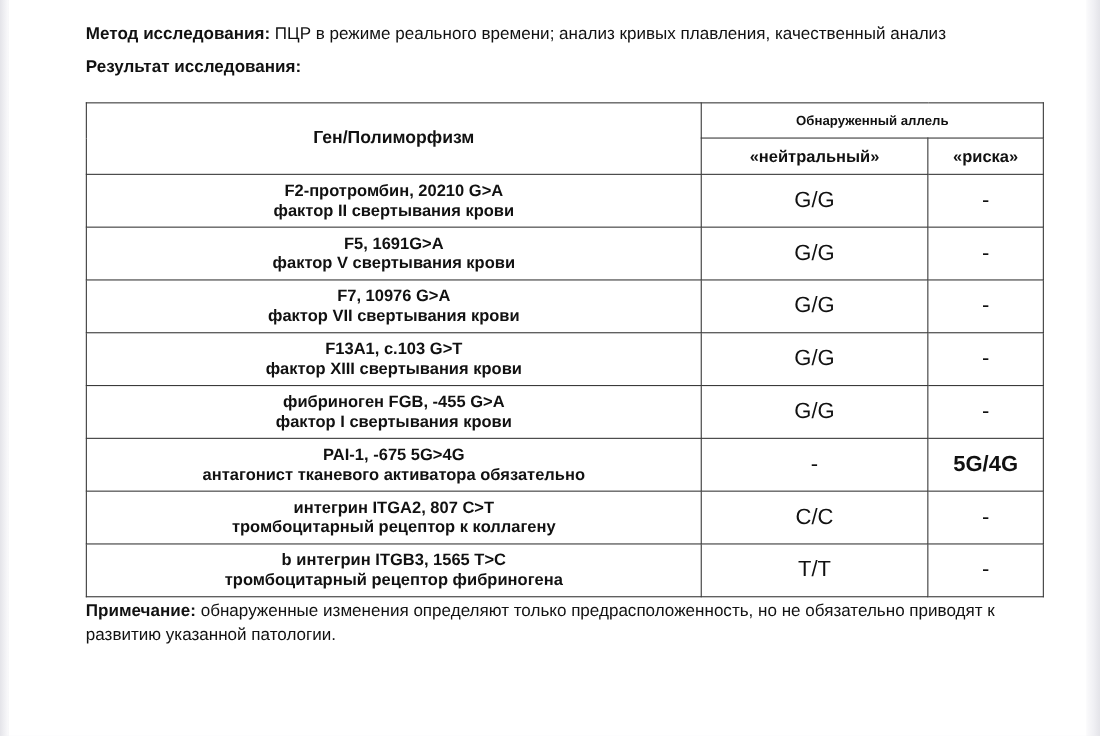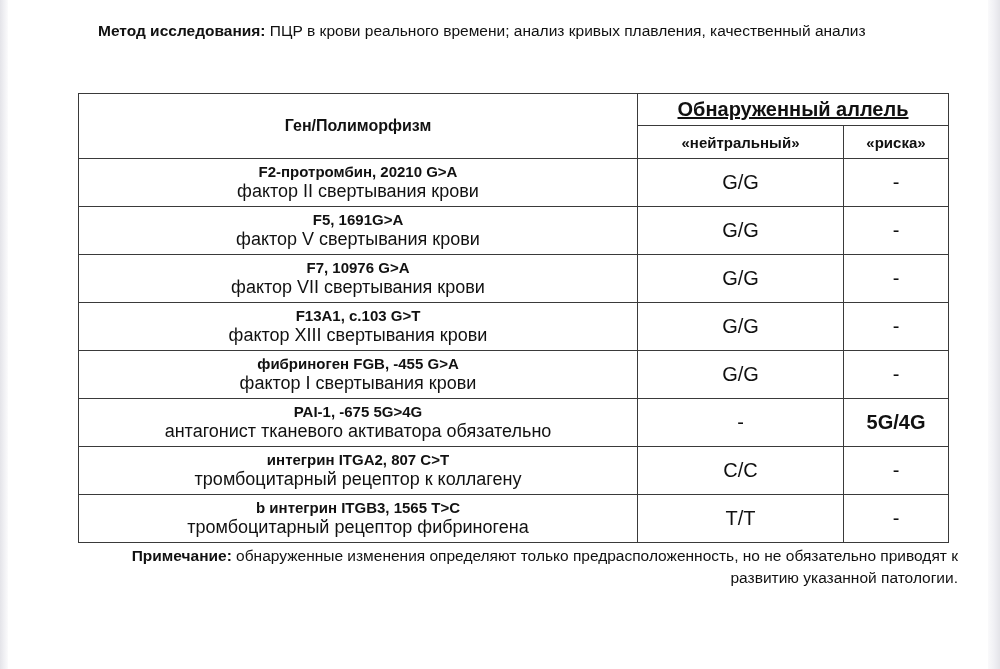"Метод исследования:" .lbl-bold { margin-left: 20px -> none }
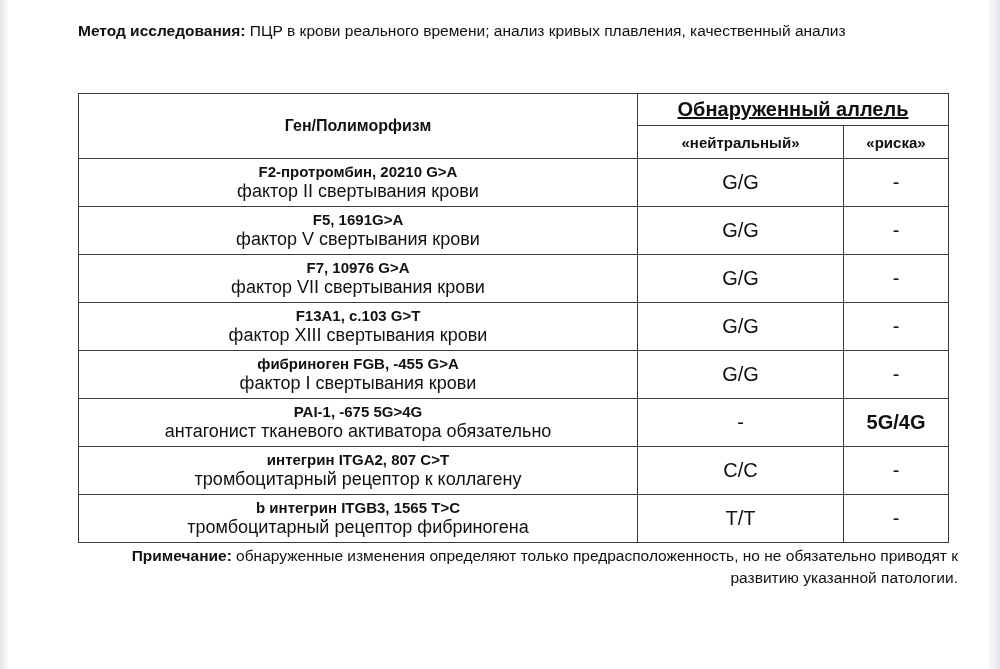"ПЦР в крови реального времени;" span { text: крови -> режиме }
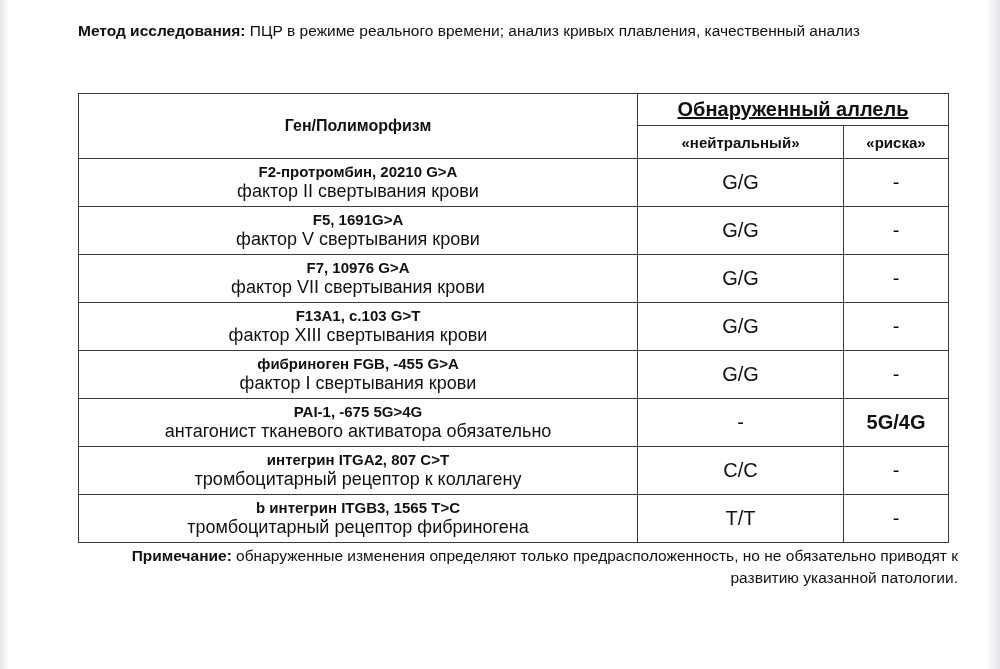"Результат исследования:" div.intro { html: none -> <div> <span>Результат исследования:</span> </div> }
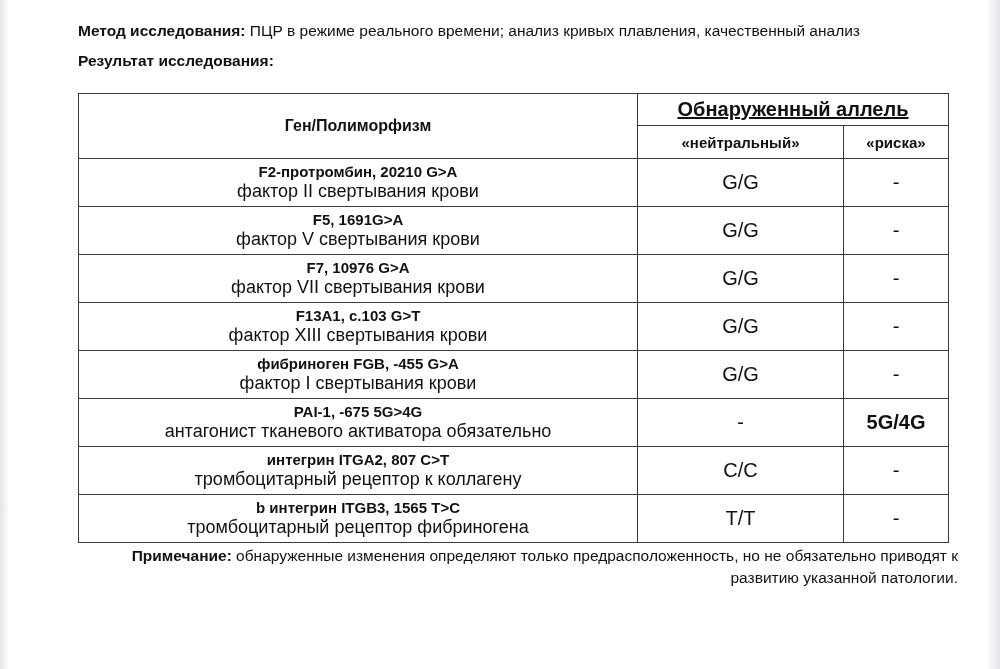"Обнаруженный аллель" th.head-allele { font-size: 20px -> 12px; text-decoration: underline -> none }
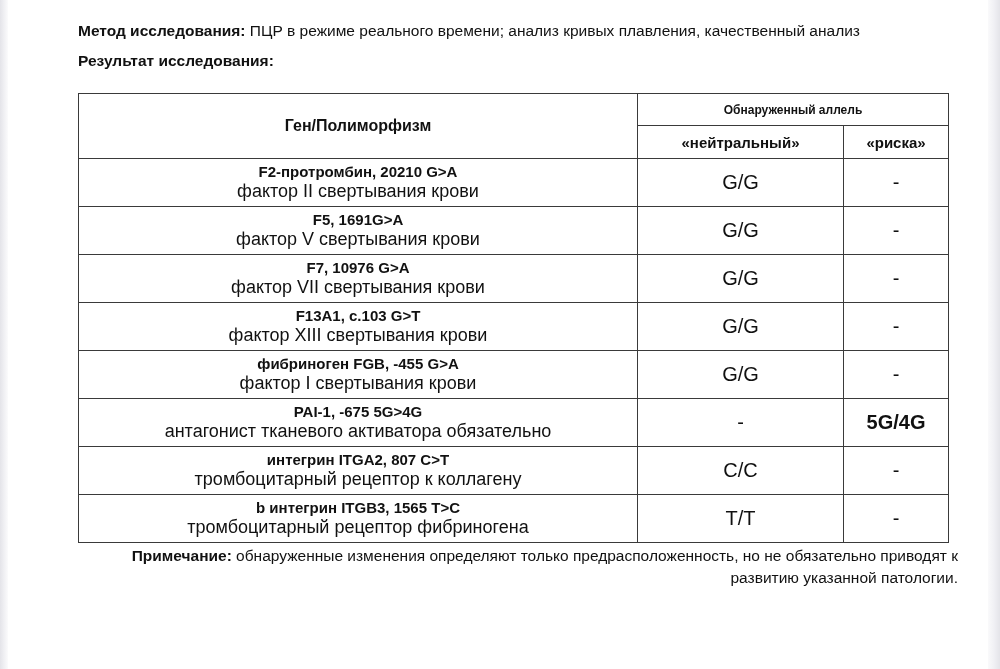"фактор II свертывания крови" .gene-desc { font-size: 18px -> 15px; font-weight: normal -> bold }
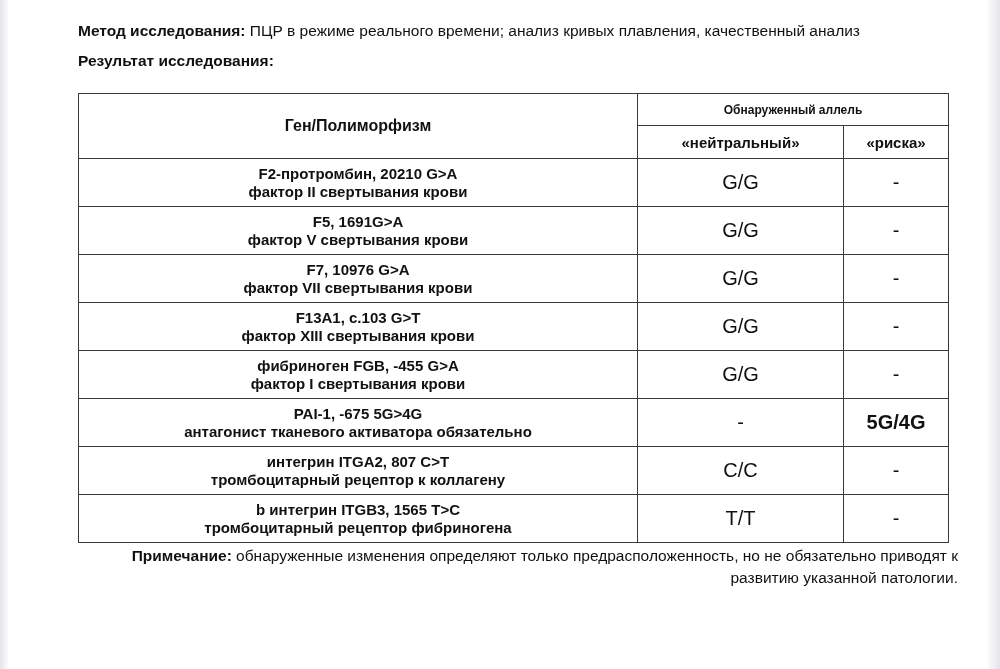"Примечание: обнаруженные изменения" #note { text-align: right -> none }
